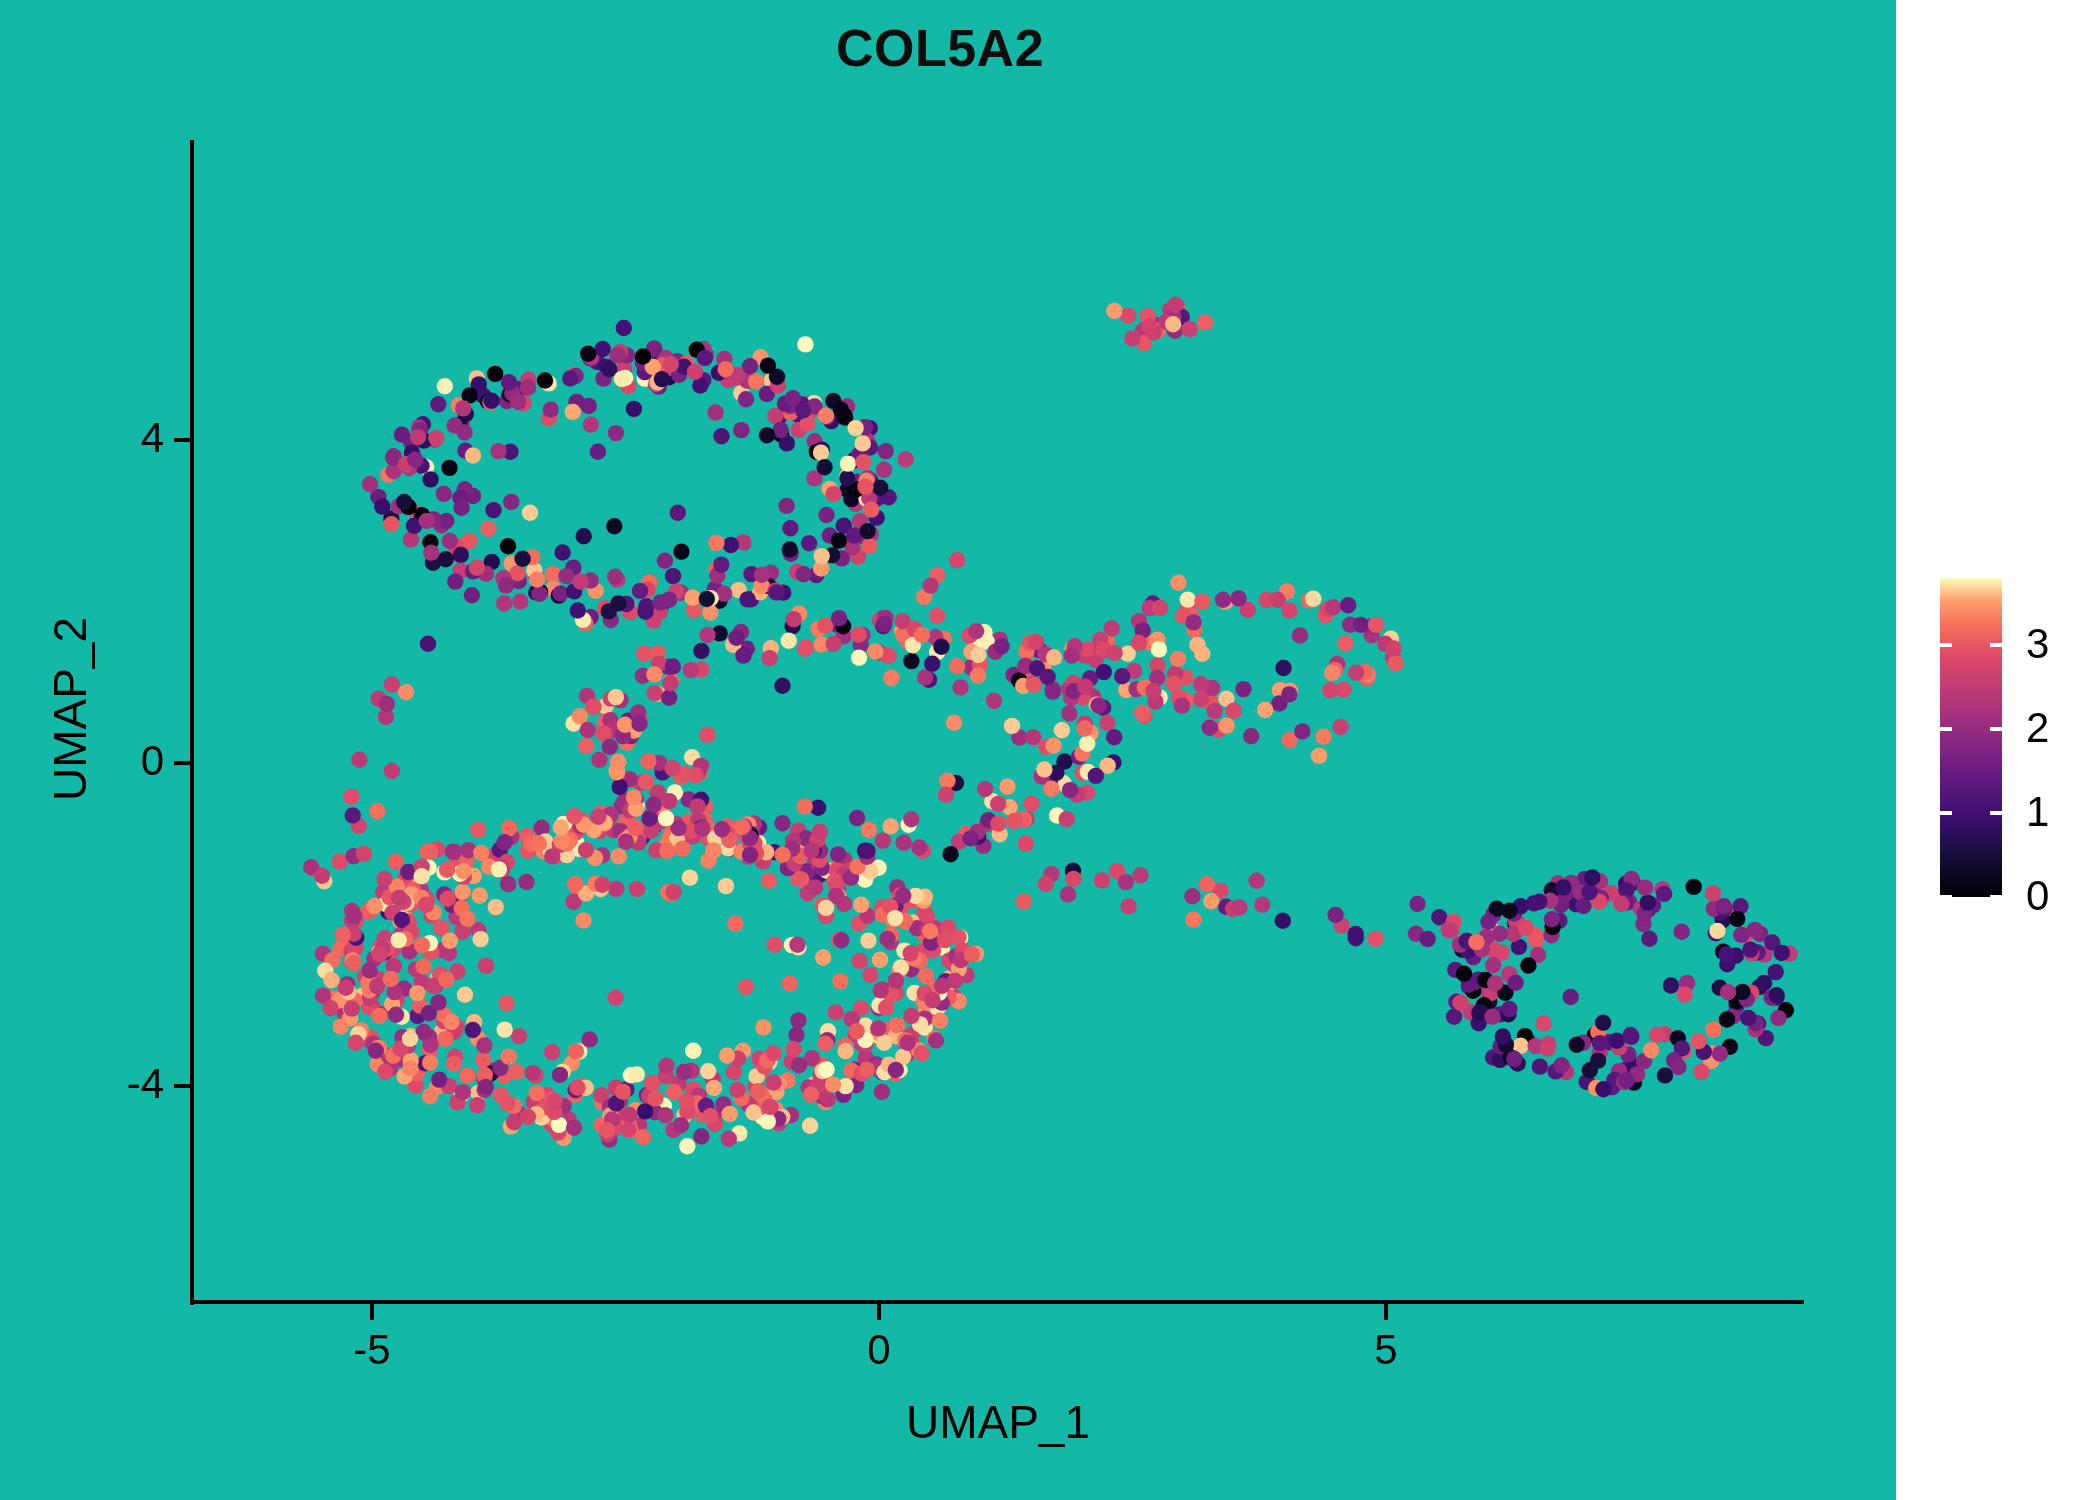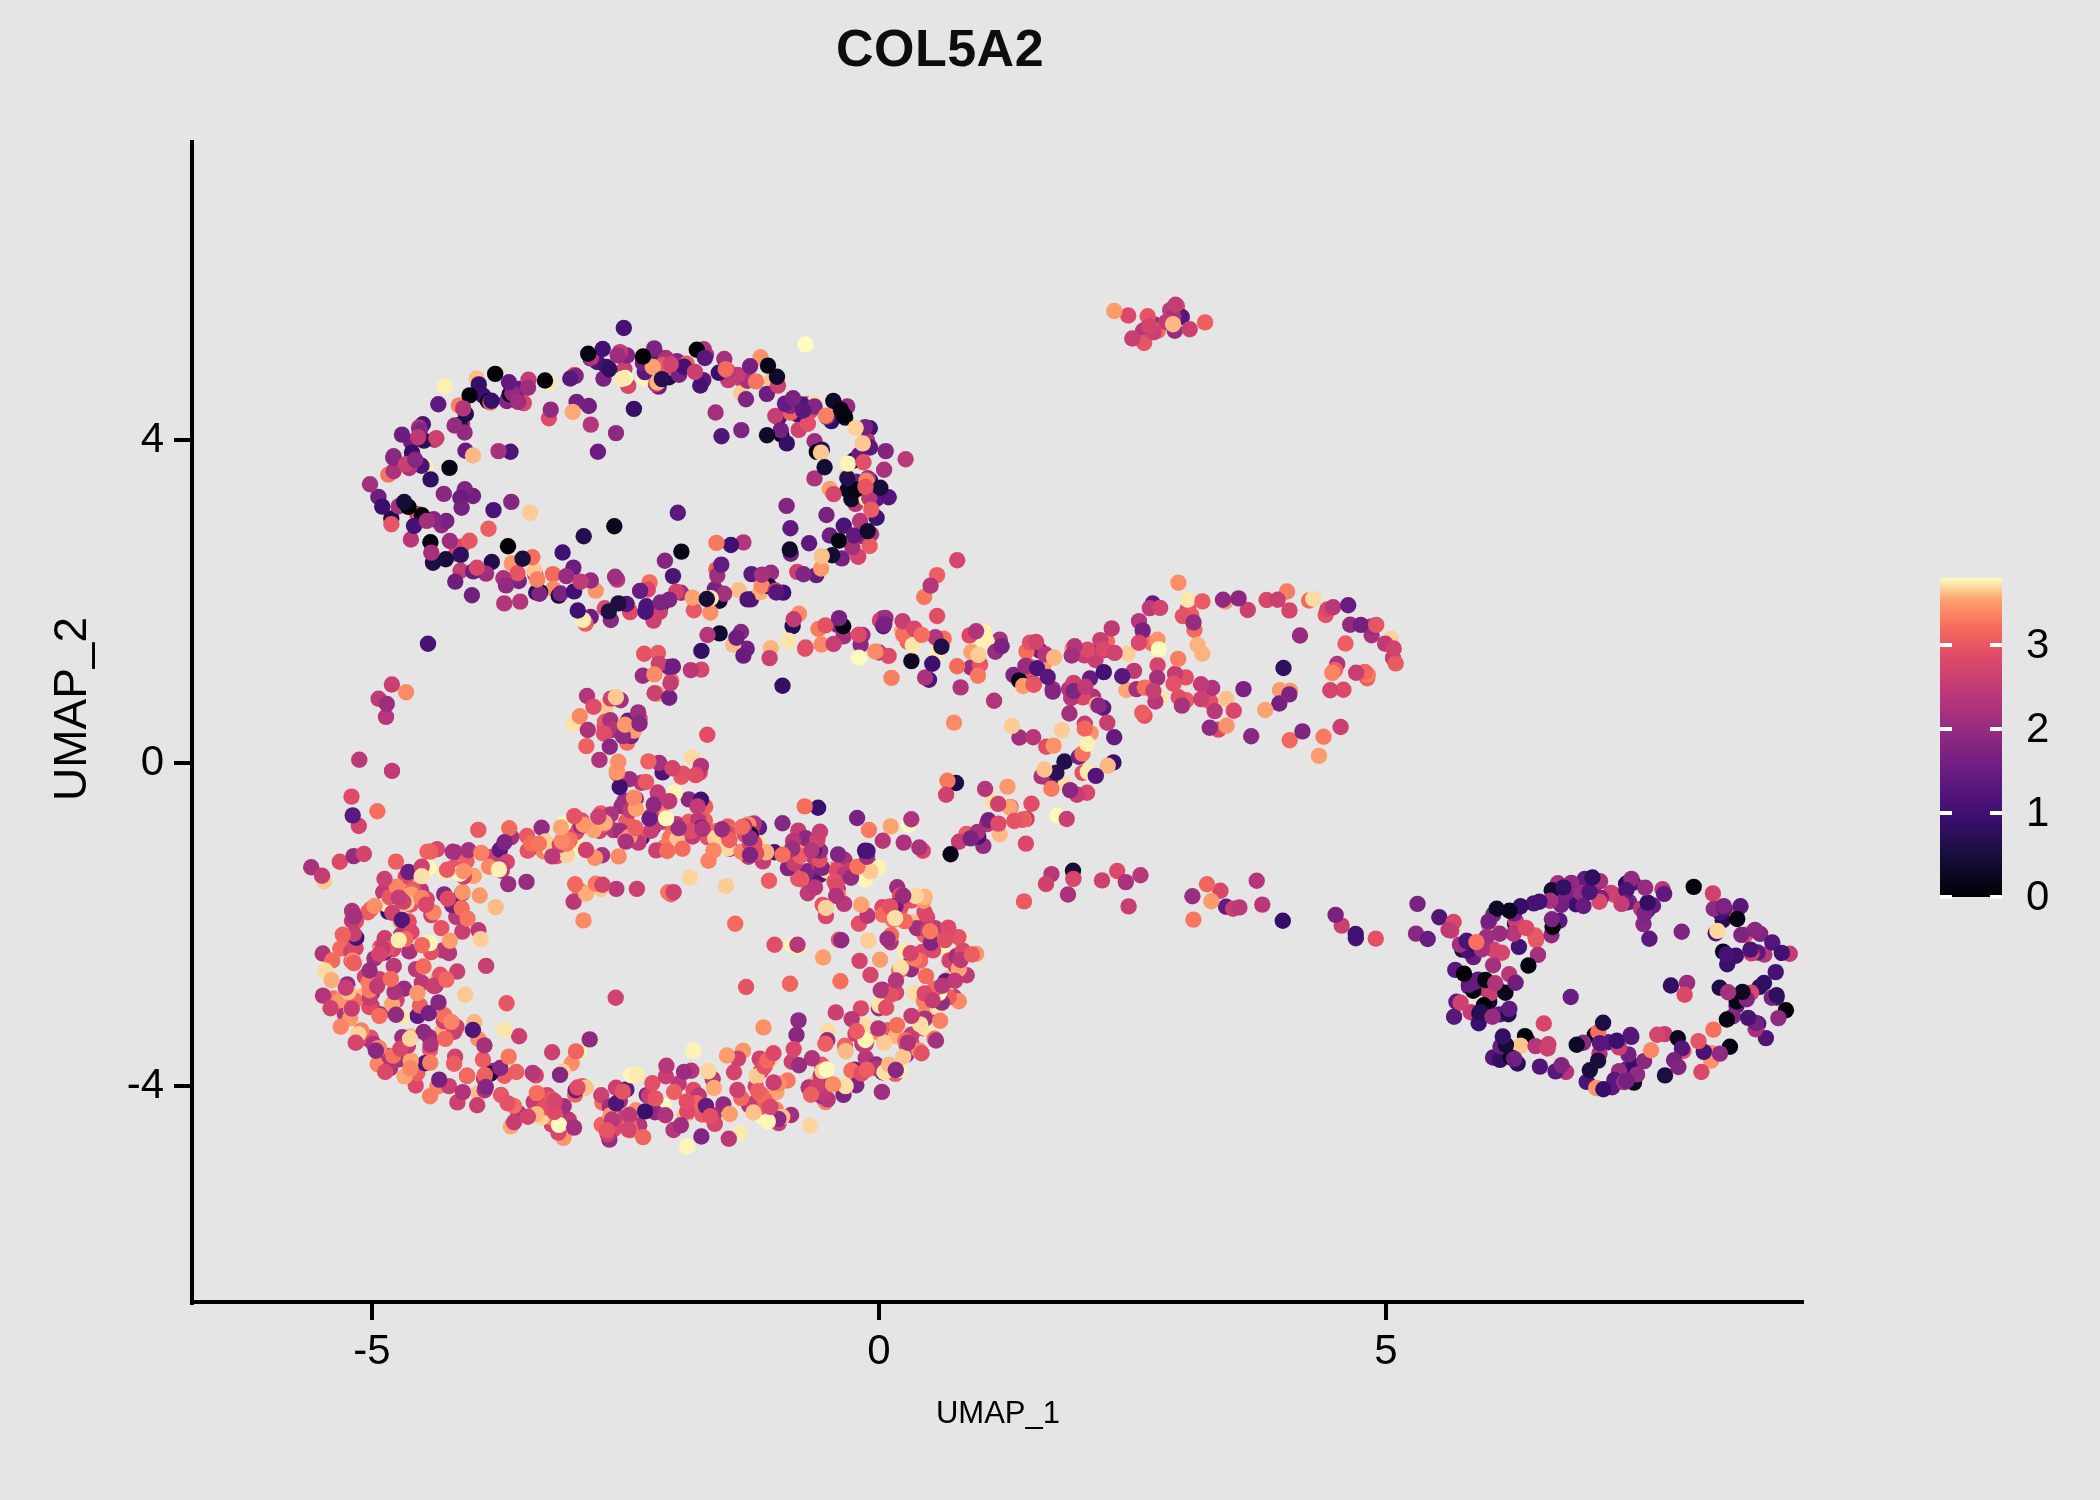"COL5A2" #root { background: #e5e5e5 -> #14b8a6; width: 2100px -> 1896px }
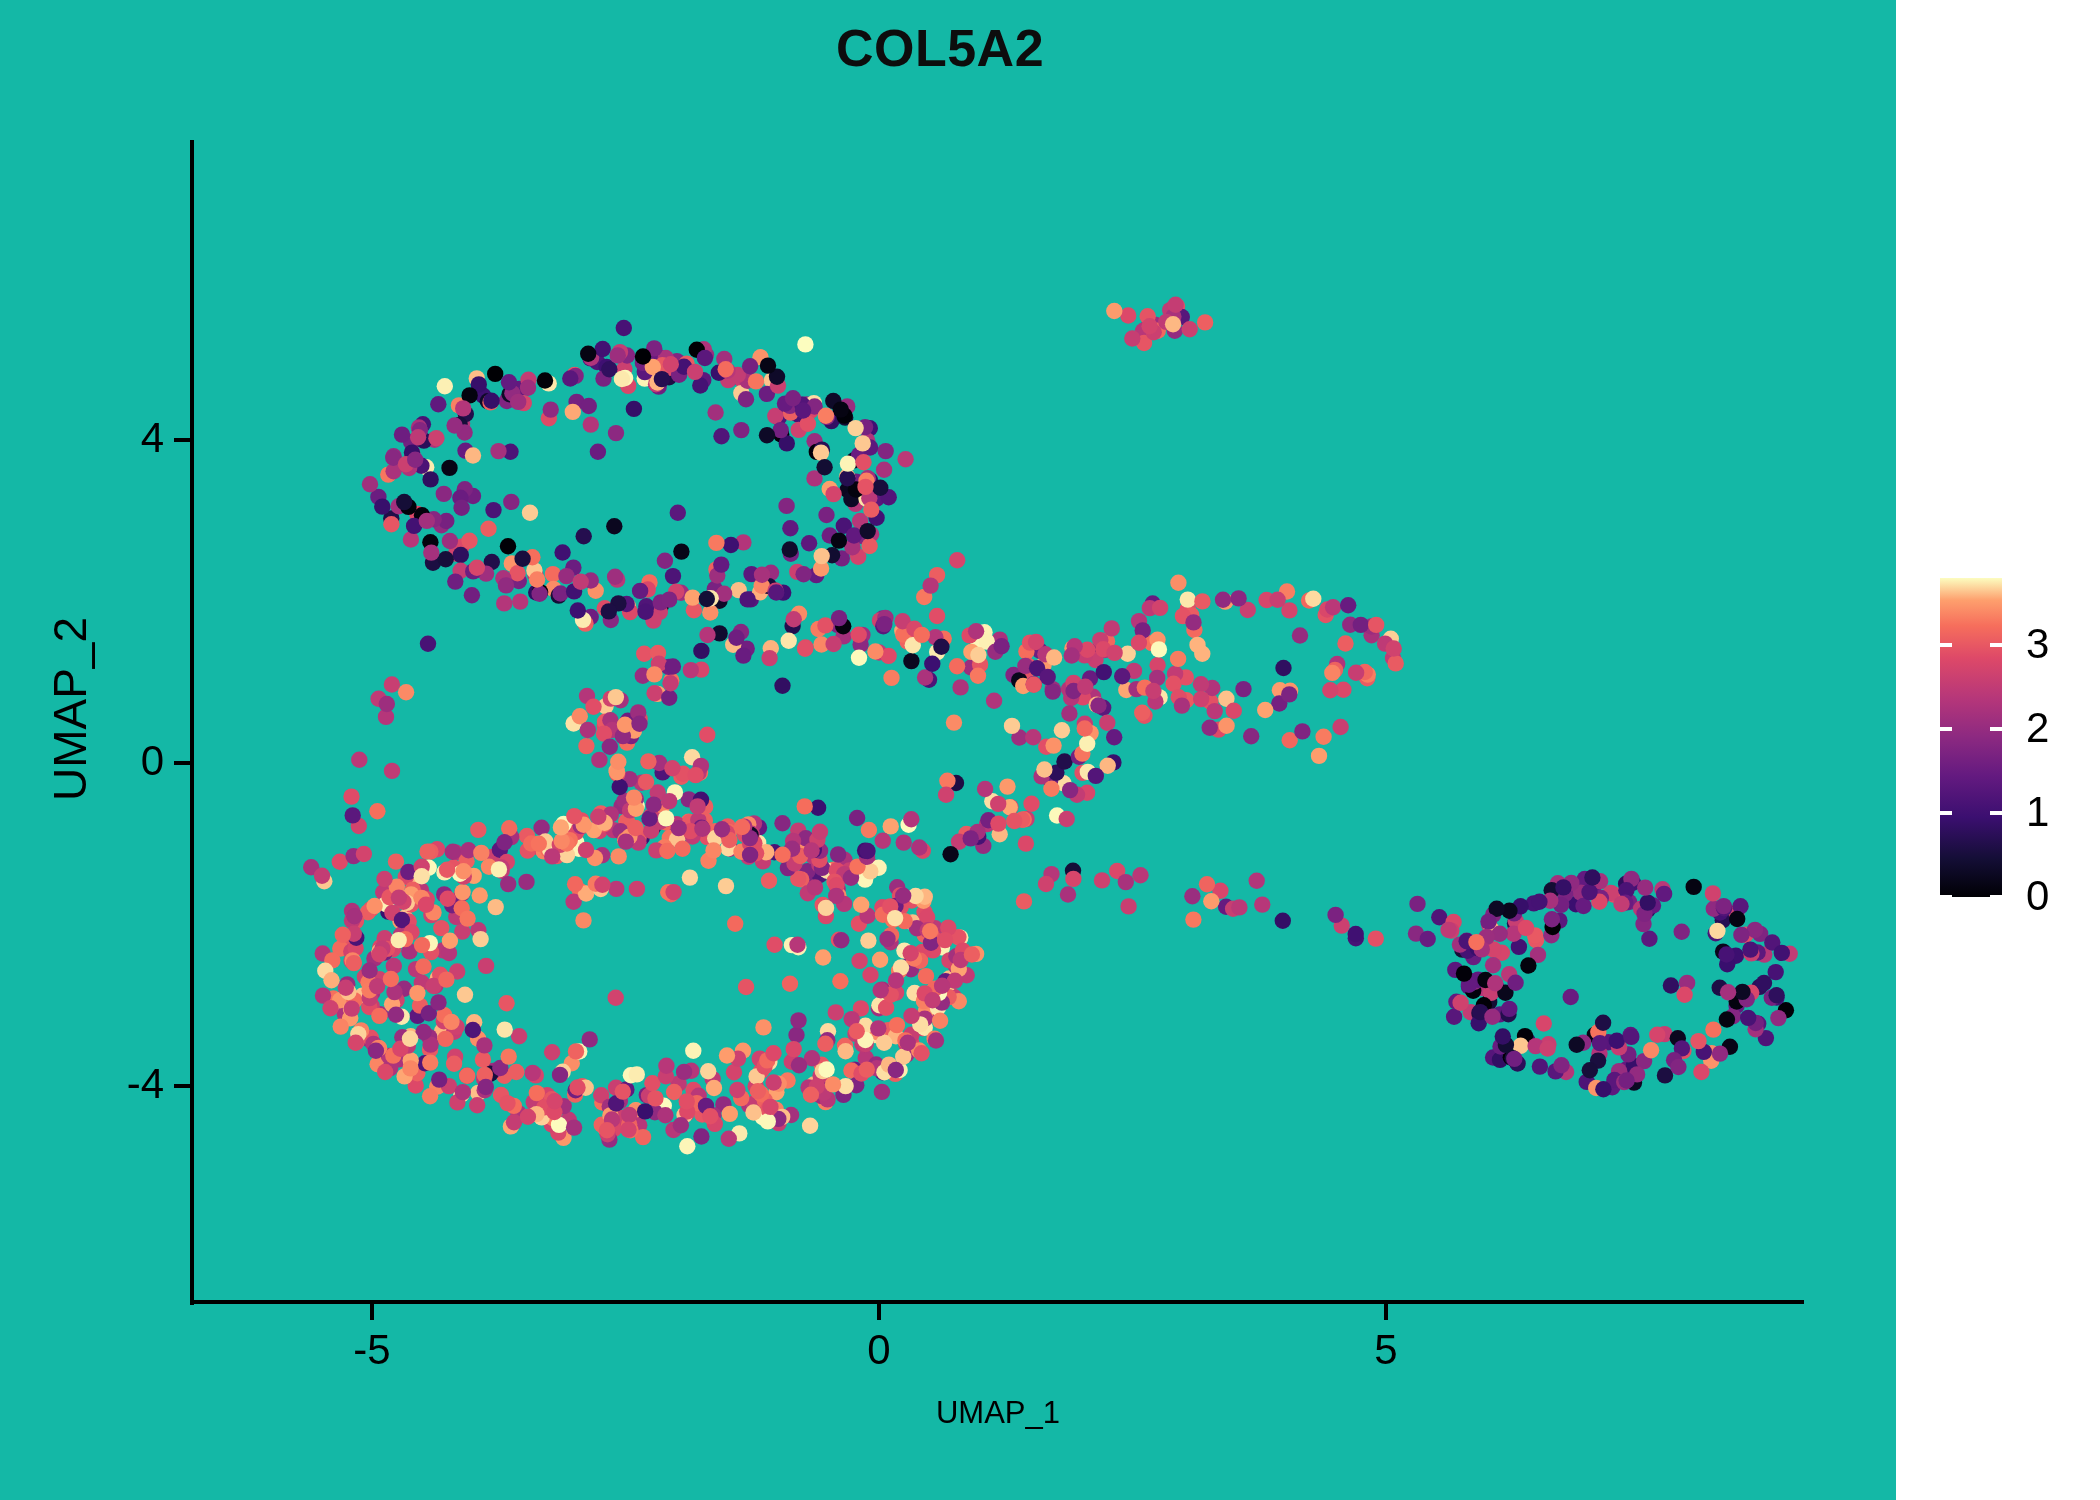"UMAP_1" #x-axis-title { font-size: 31px -> 46px }
